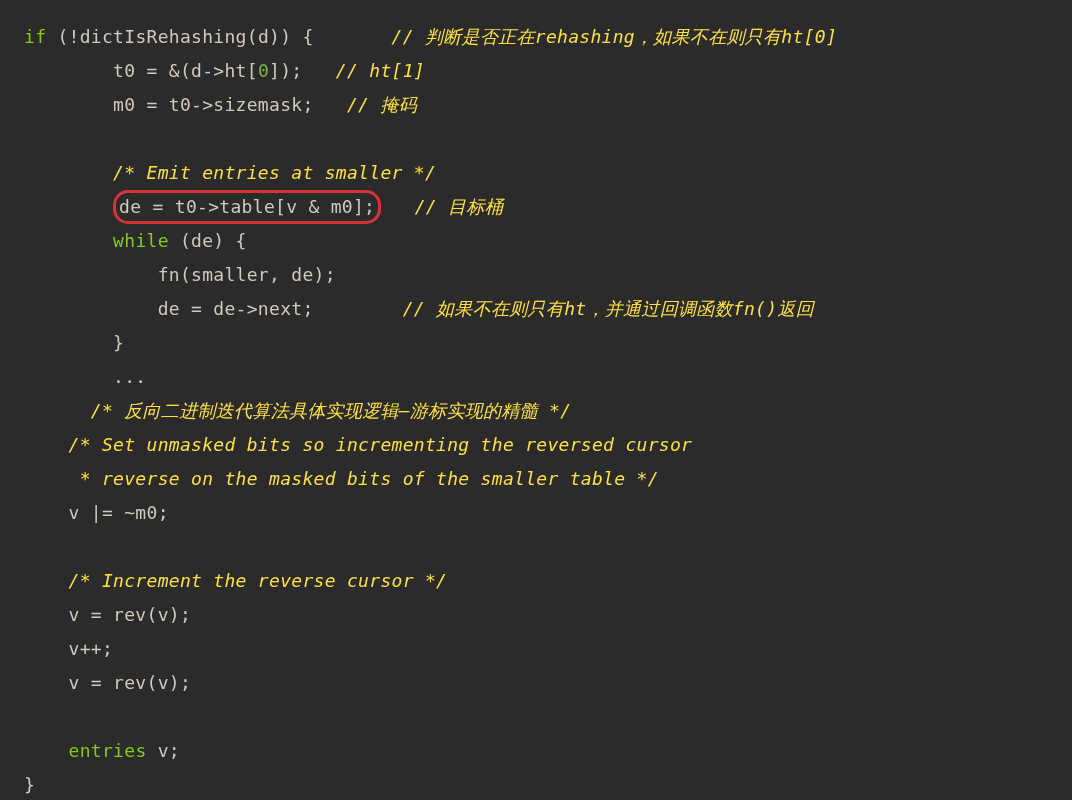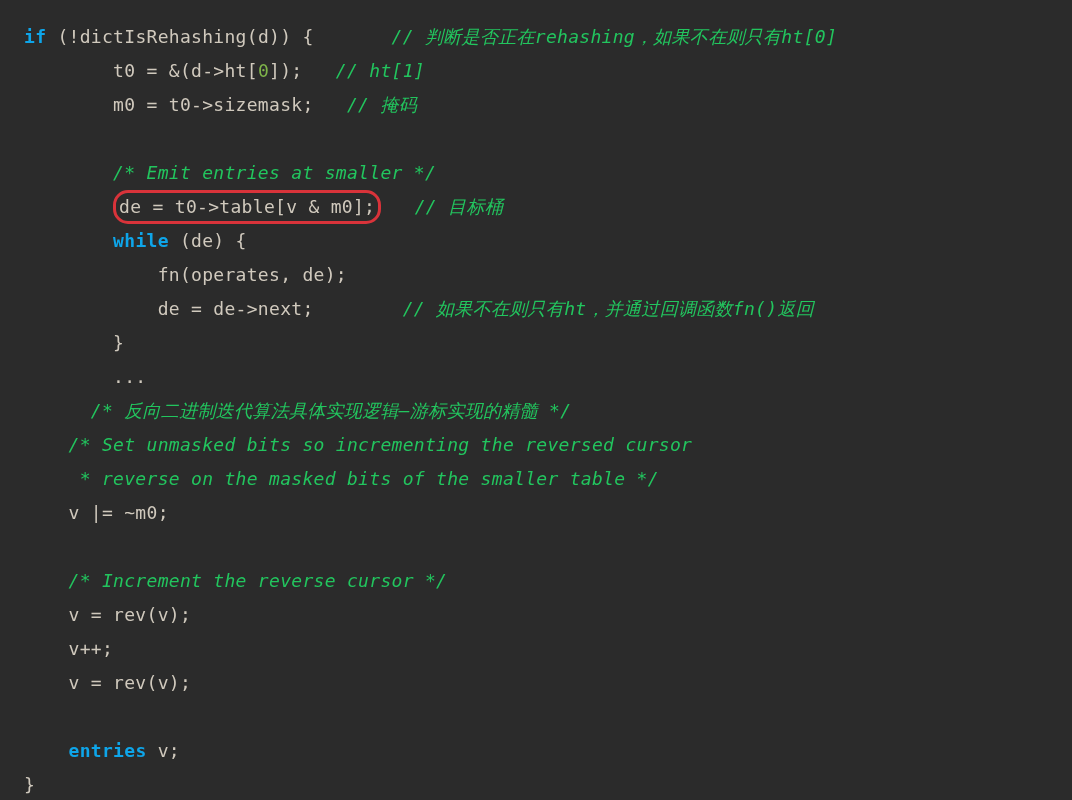"if" .kw { color: #0ea5e9 -> #84cc16; font-weight: bold -> normal }
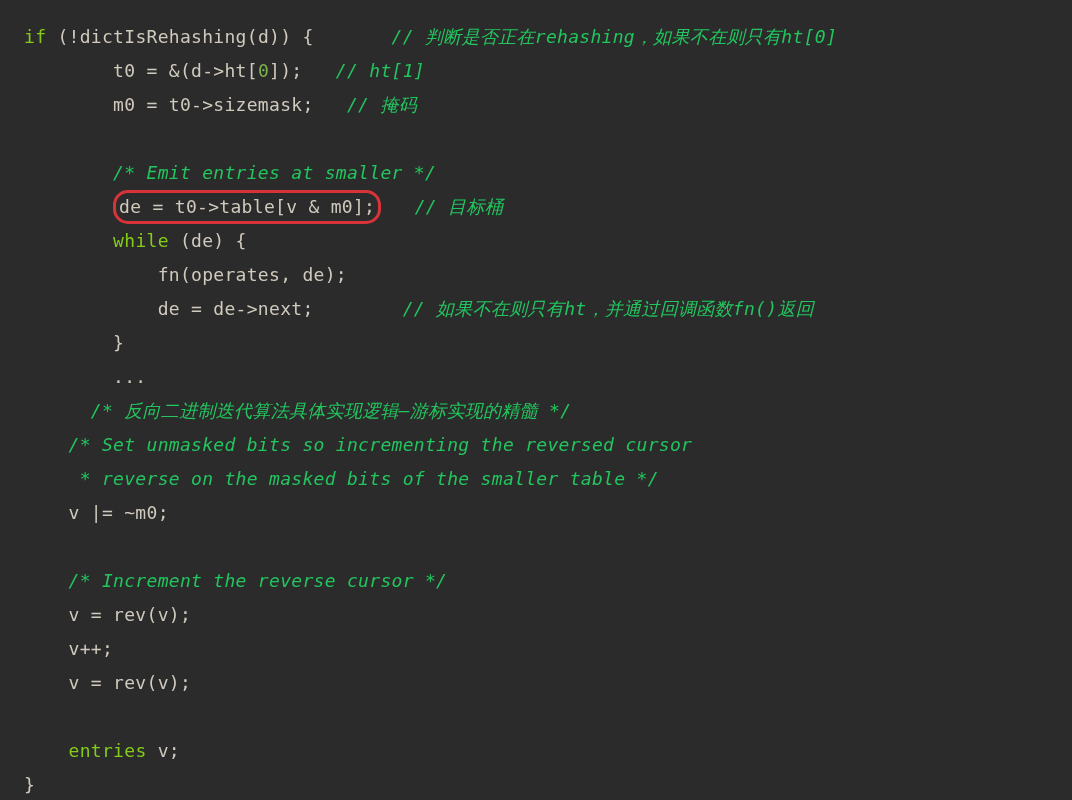"// 判断是否正在rehashing，如果不在则只有ht[0]" .cmt { color: #22c55e -> #fde047 }
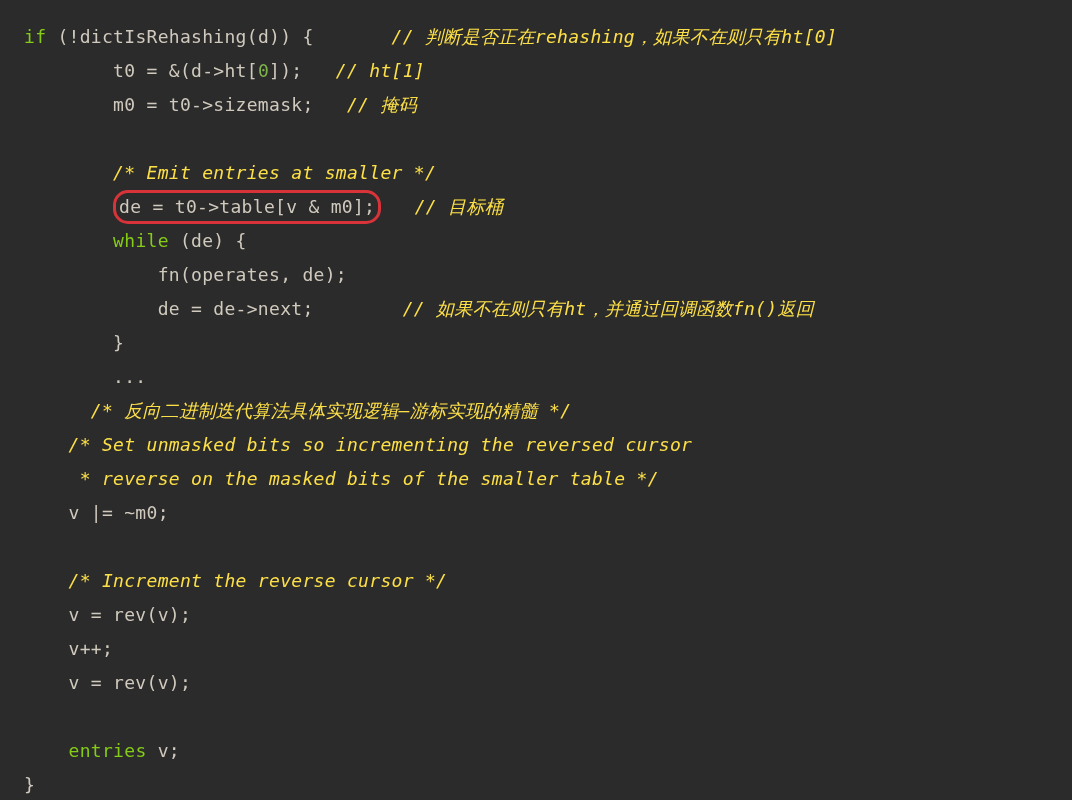"fn(operates, de);" span.id { text: operates -> smaller }
